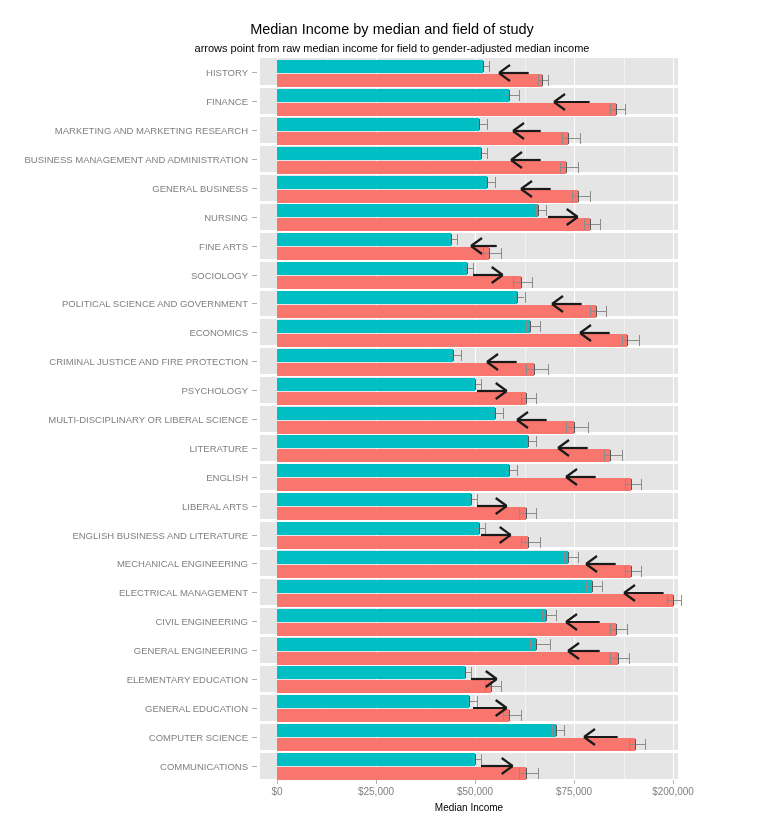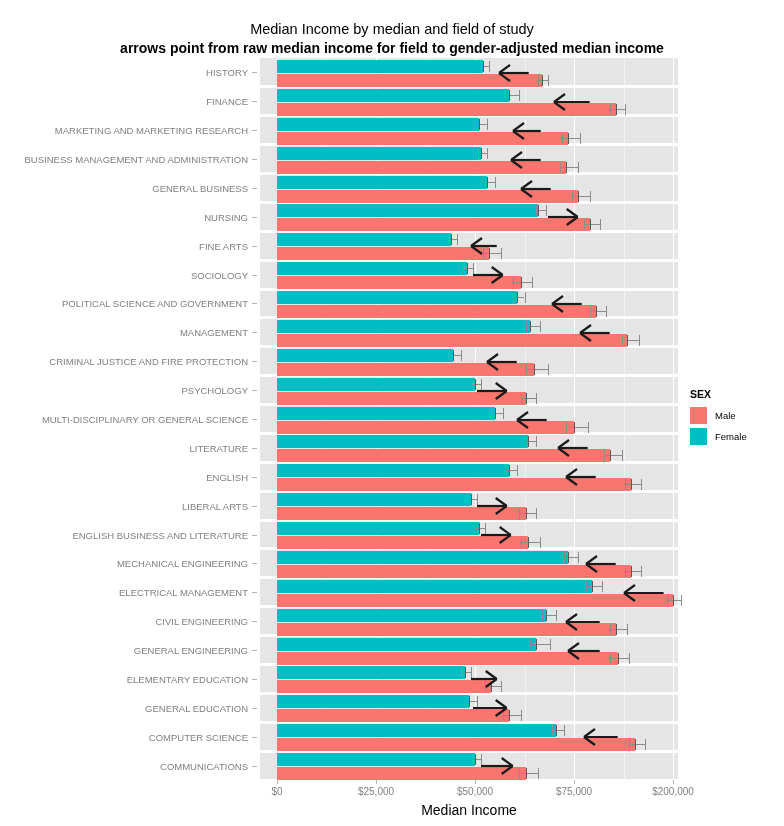"arrows point from raw median" #title-block .t-line2 { font-size: 14px -> 11px; font-weight: bold -> none }
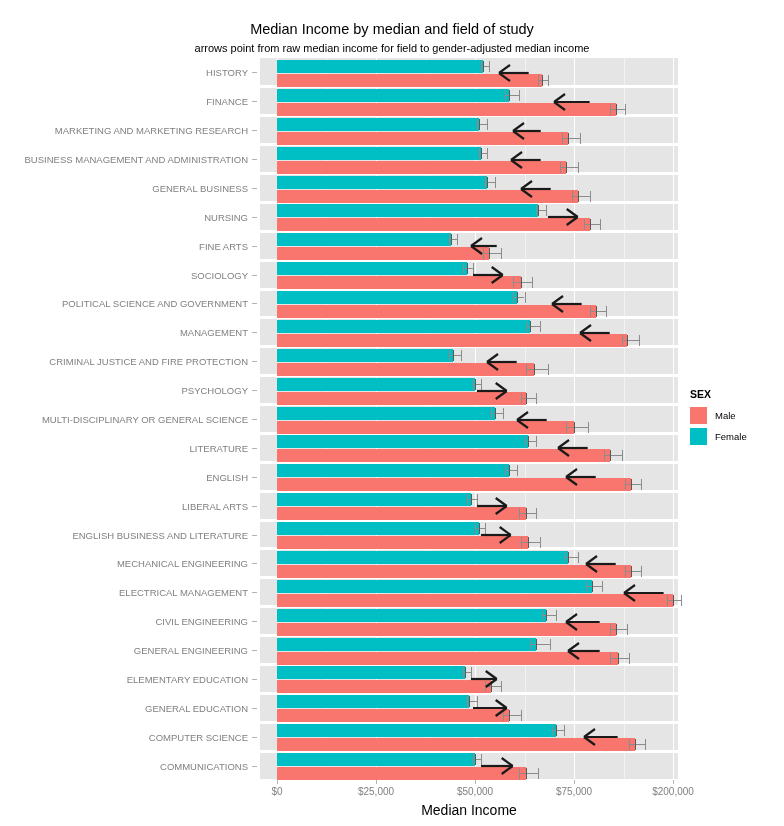"MANAGEMENT" div.y-label { text: MANAGEMENT -> ECONOMICS }
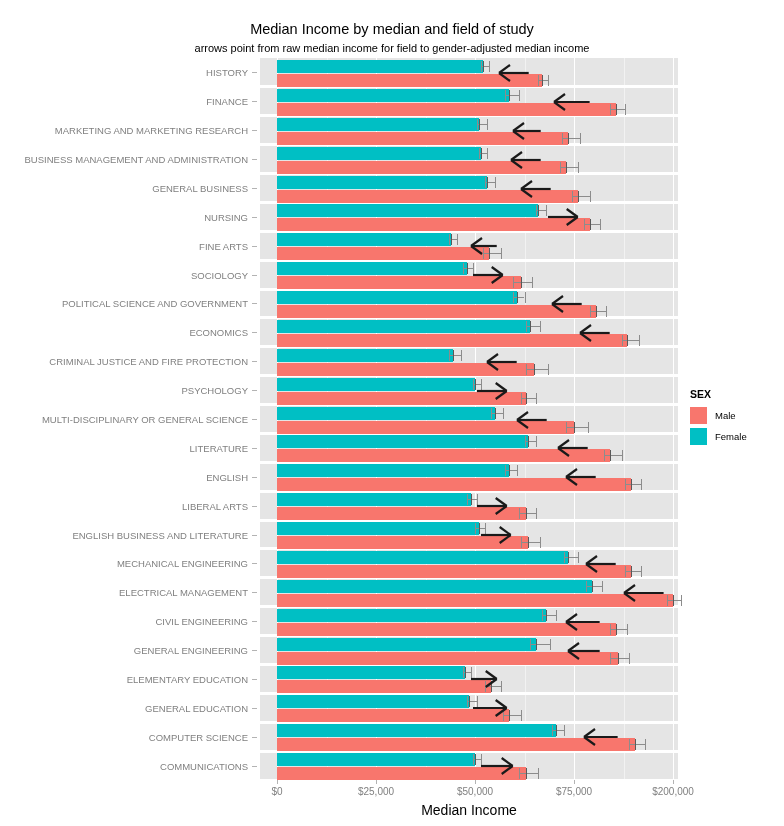"SEX" div { html: <div> <div>SEX</div> <div> <span></span> <span>Male</span> </div> <div> <span></span> <span>Female</span> </div> </div> -> none }
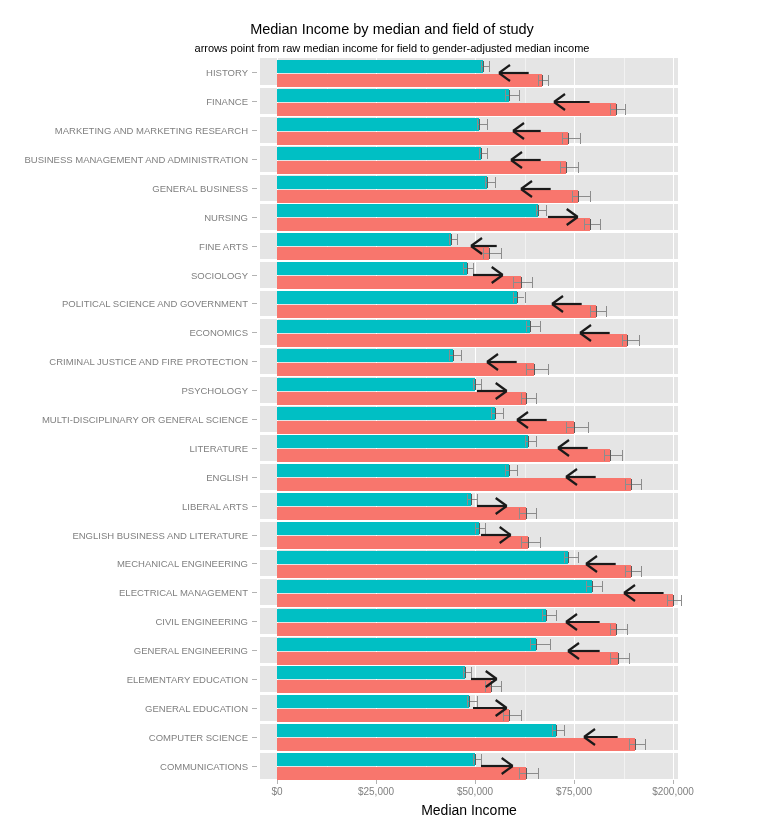"MULTI-DISCIPLINARY OR GENERAL SCIENCE" div.y-label { text: GENERAL -> LIBERAL }
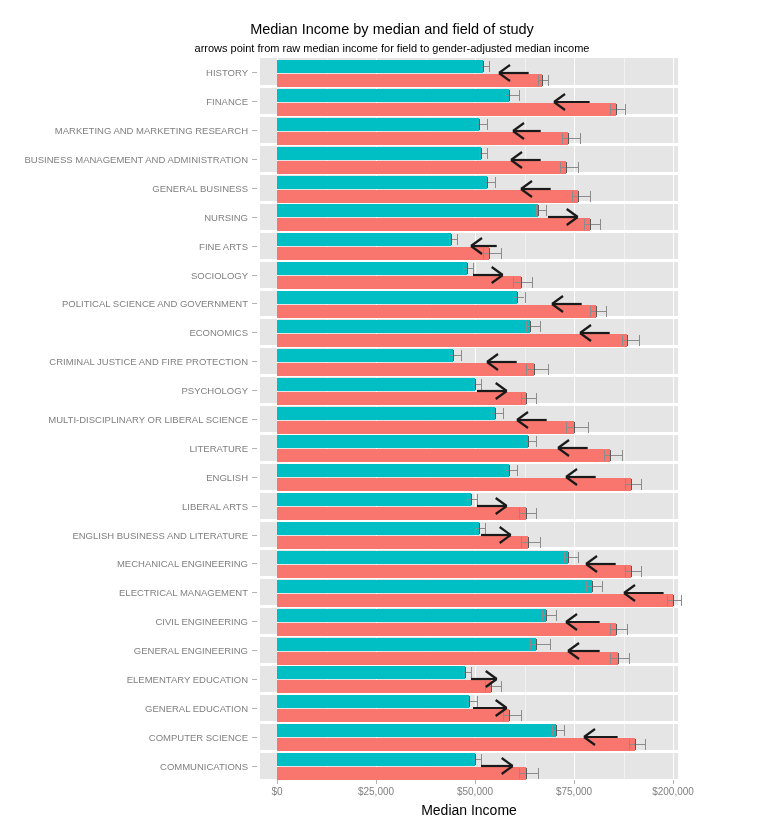"Median Income" #x-title { font-size: 14px -> 10px }
